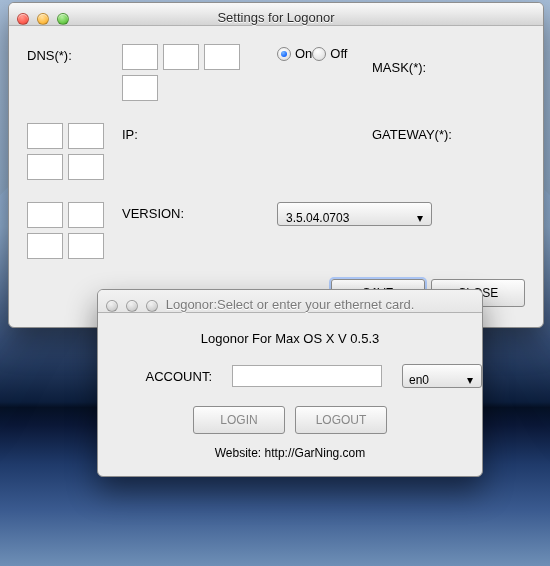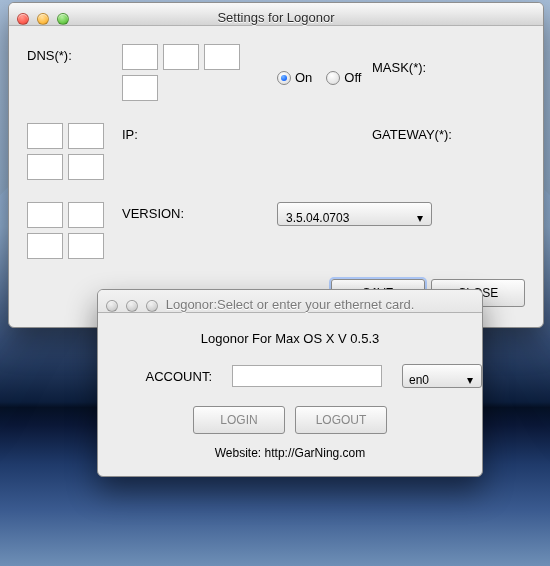"On" .radio-row { gap: 14px -> none; margin-top: 24px -> none }
